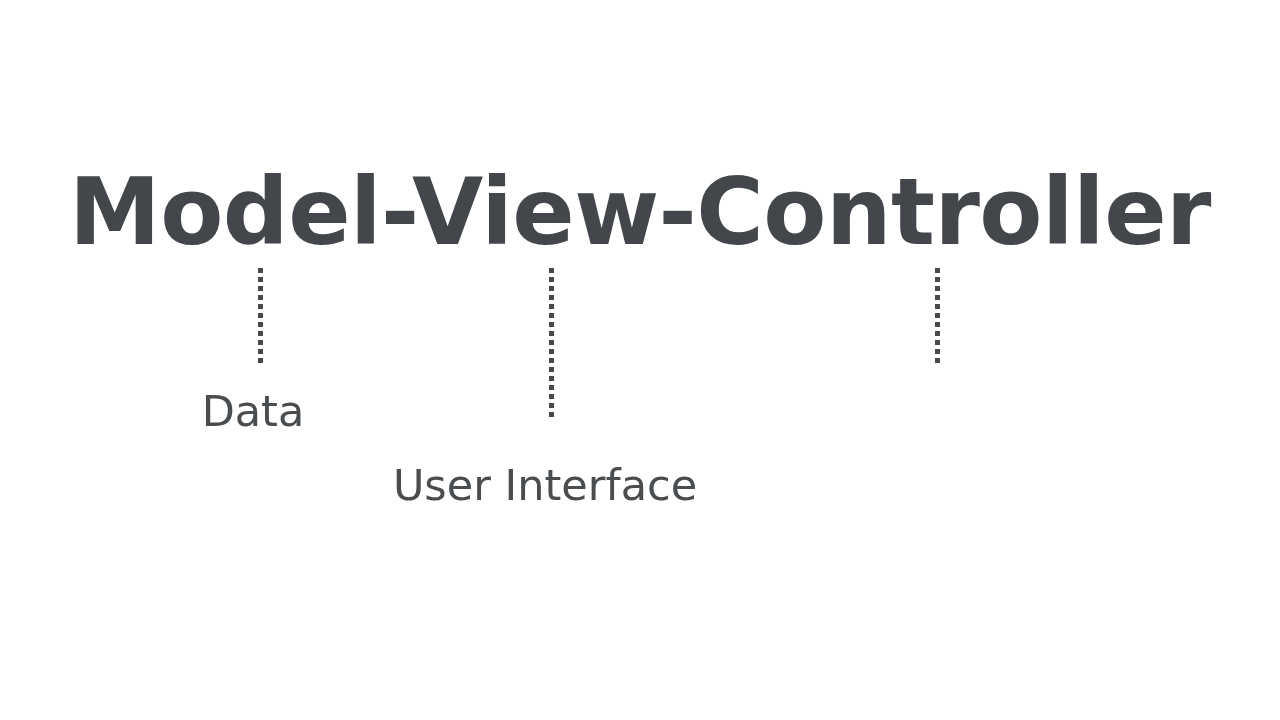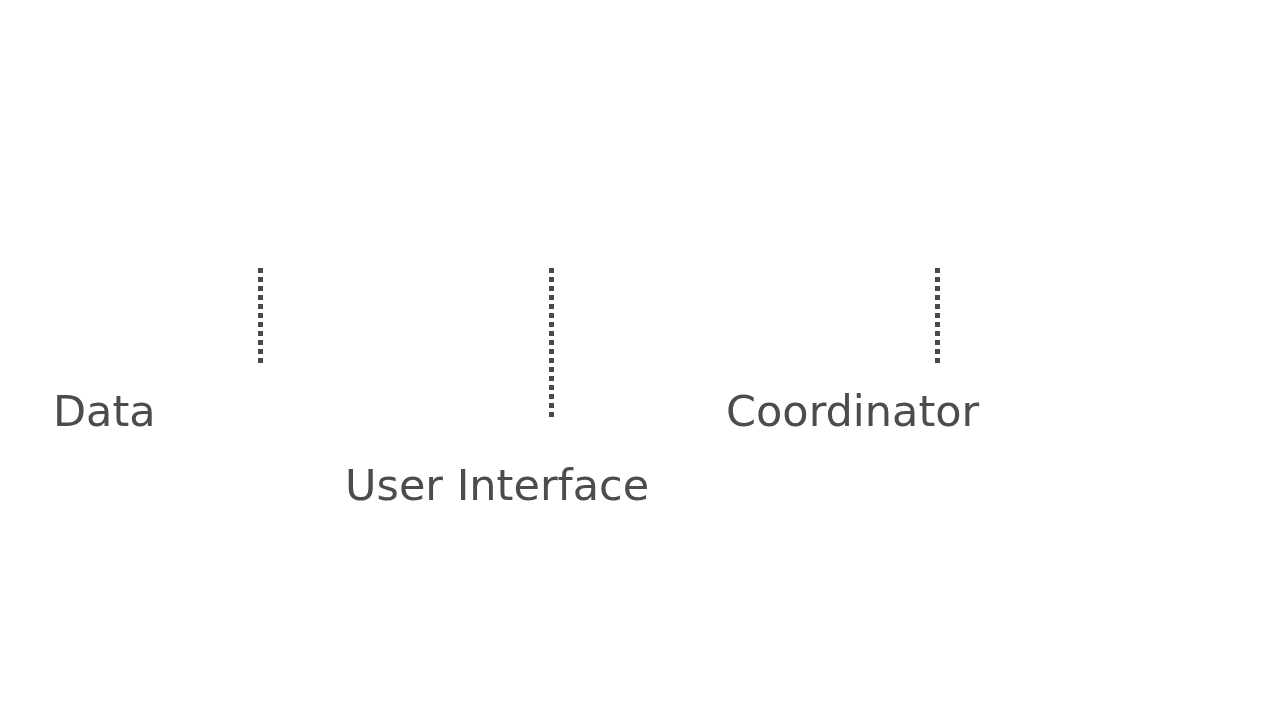"Model-View-Controller" div.title { html: none -> <div>Model-View-Controller</div> }
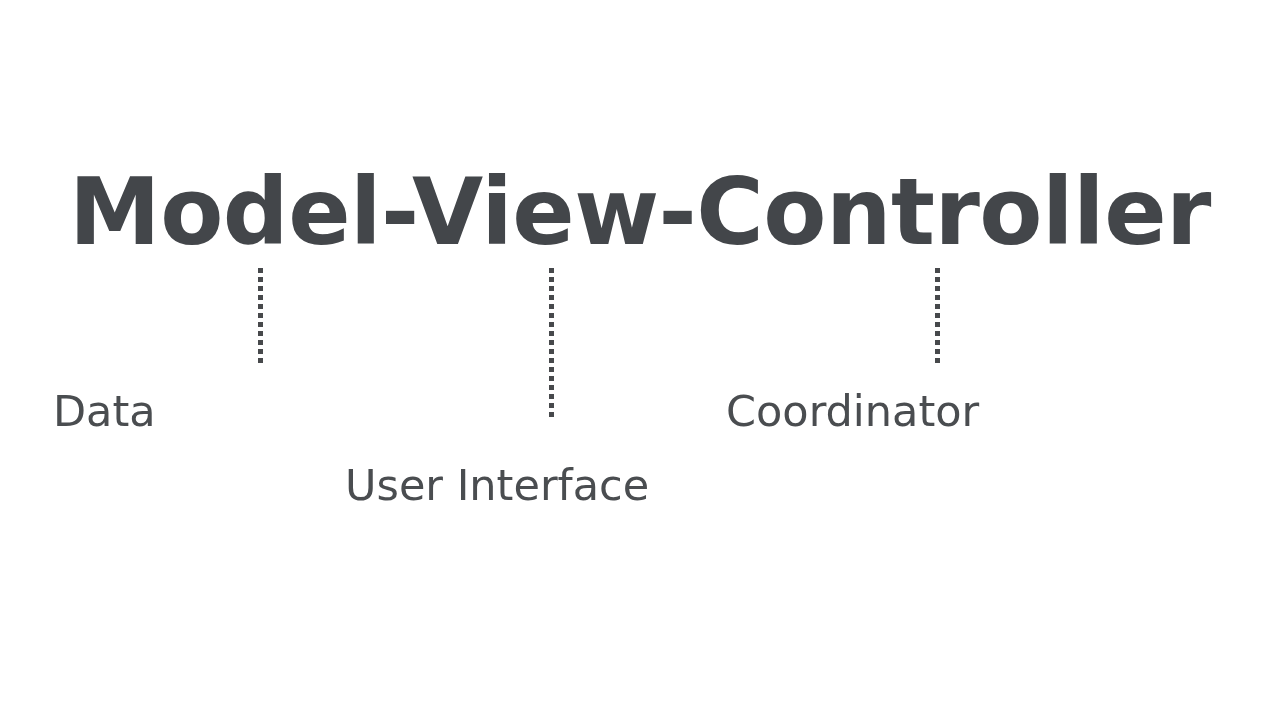"Data" .sublabel { text-align: left -> center }
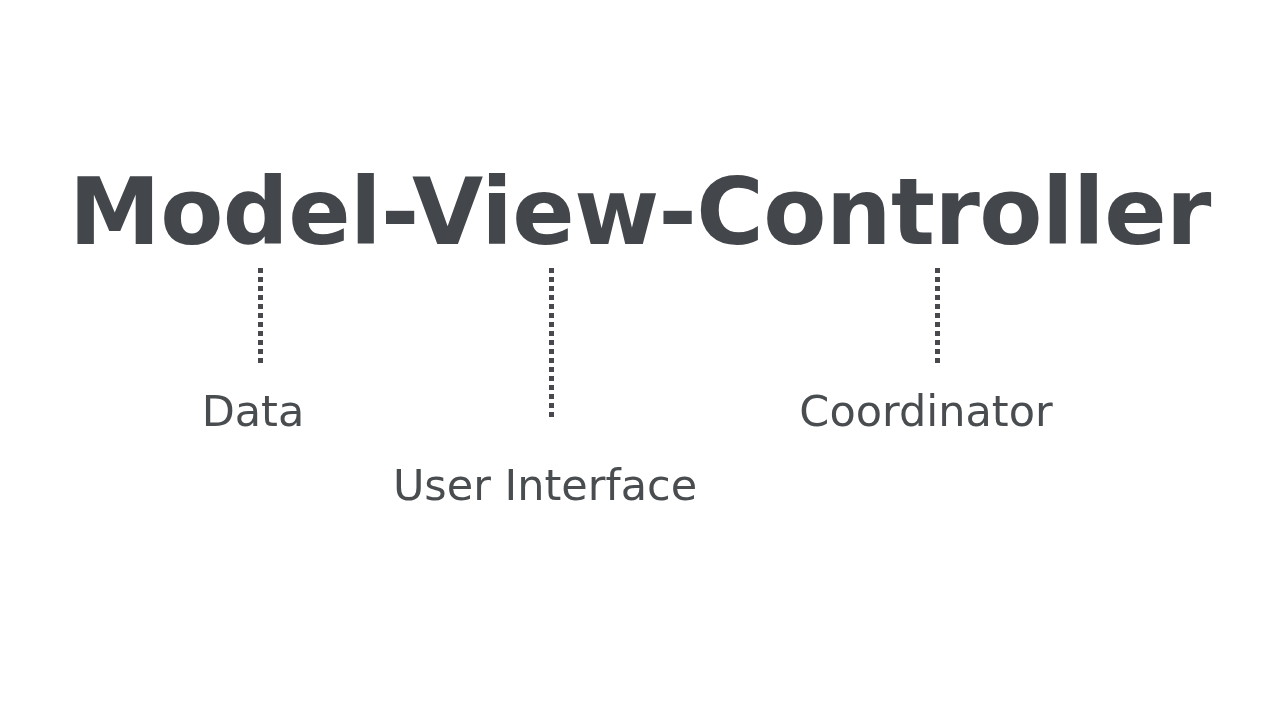"Coordinator" div.sublabel { html: <div>Coordinator</div> -> none }
